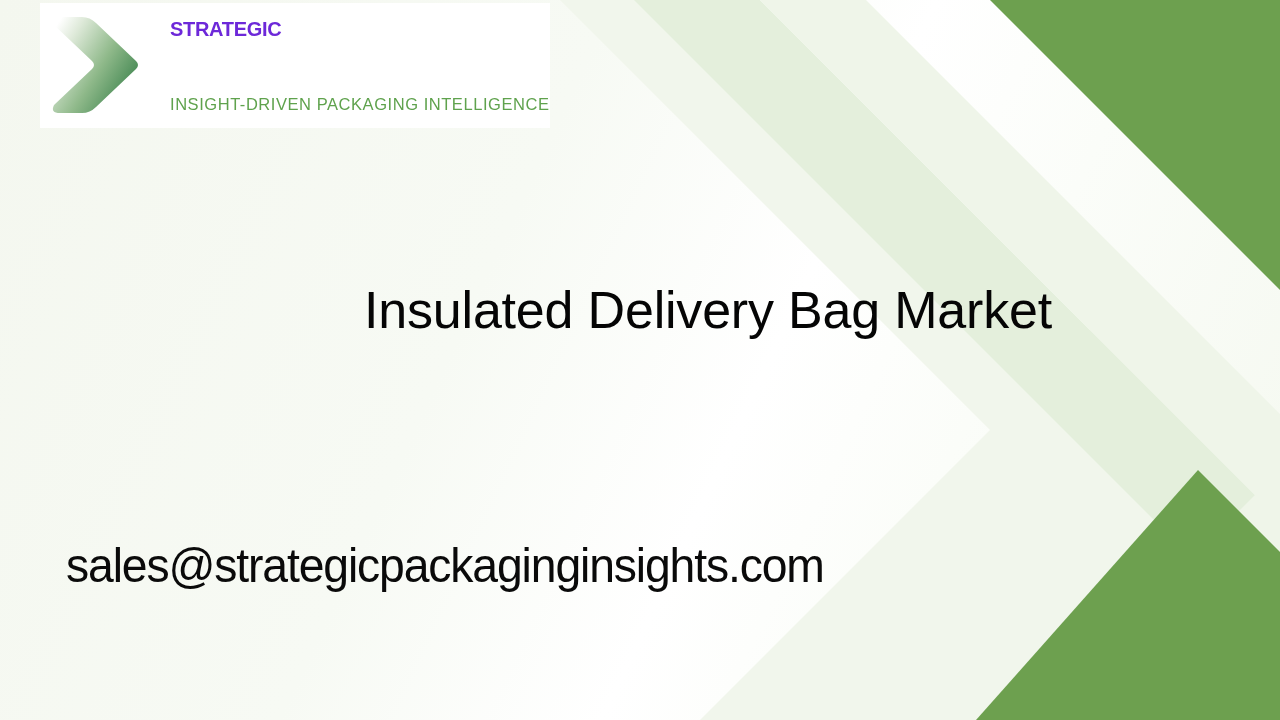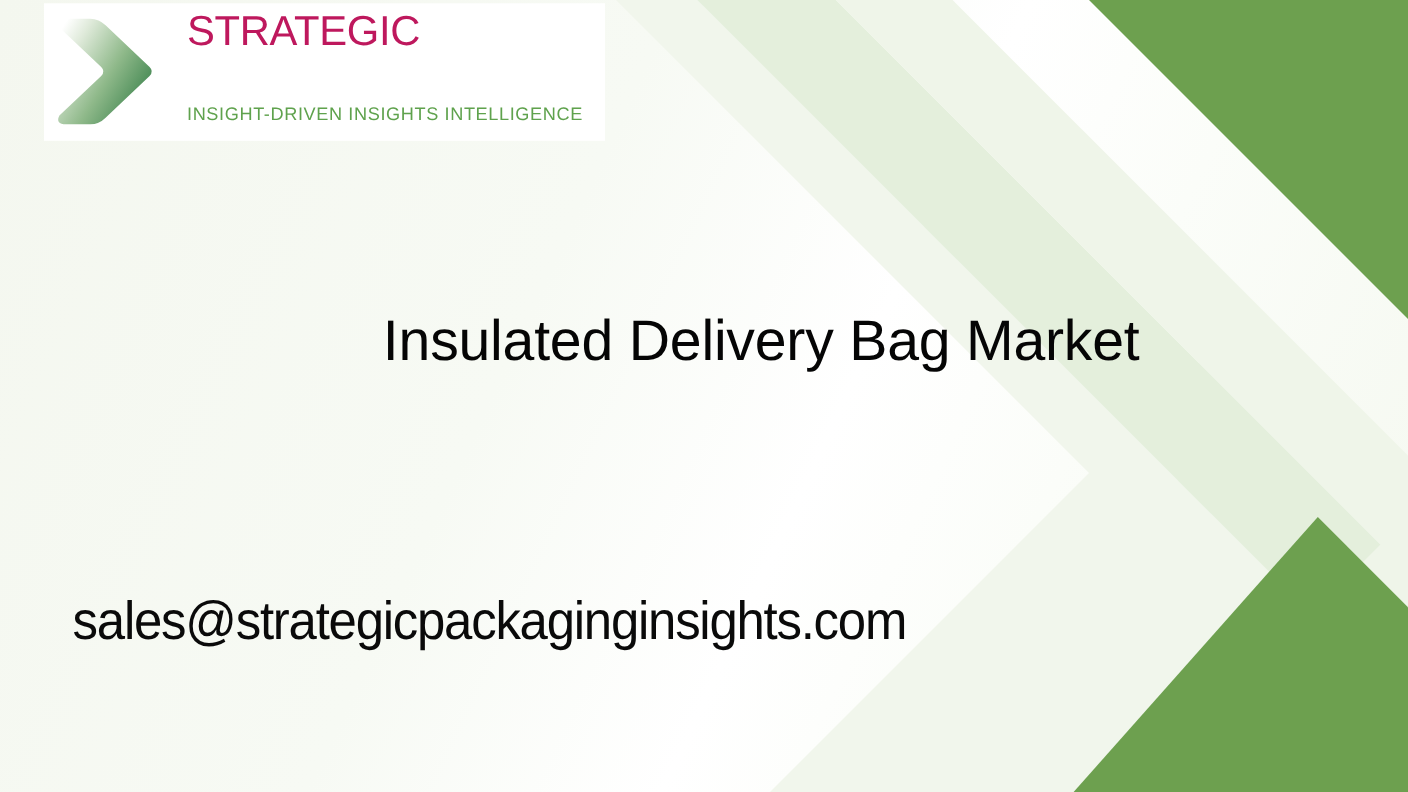"STRATEGIC" .logo-line { color: #be185d -> #6d28d9; font-size: 38px -> 20px; font-weight: normal -> bold }
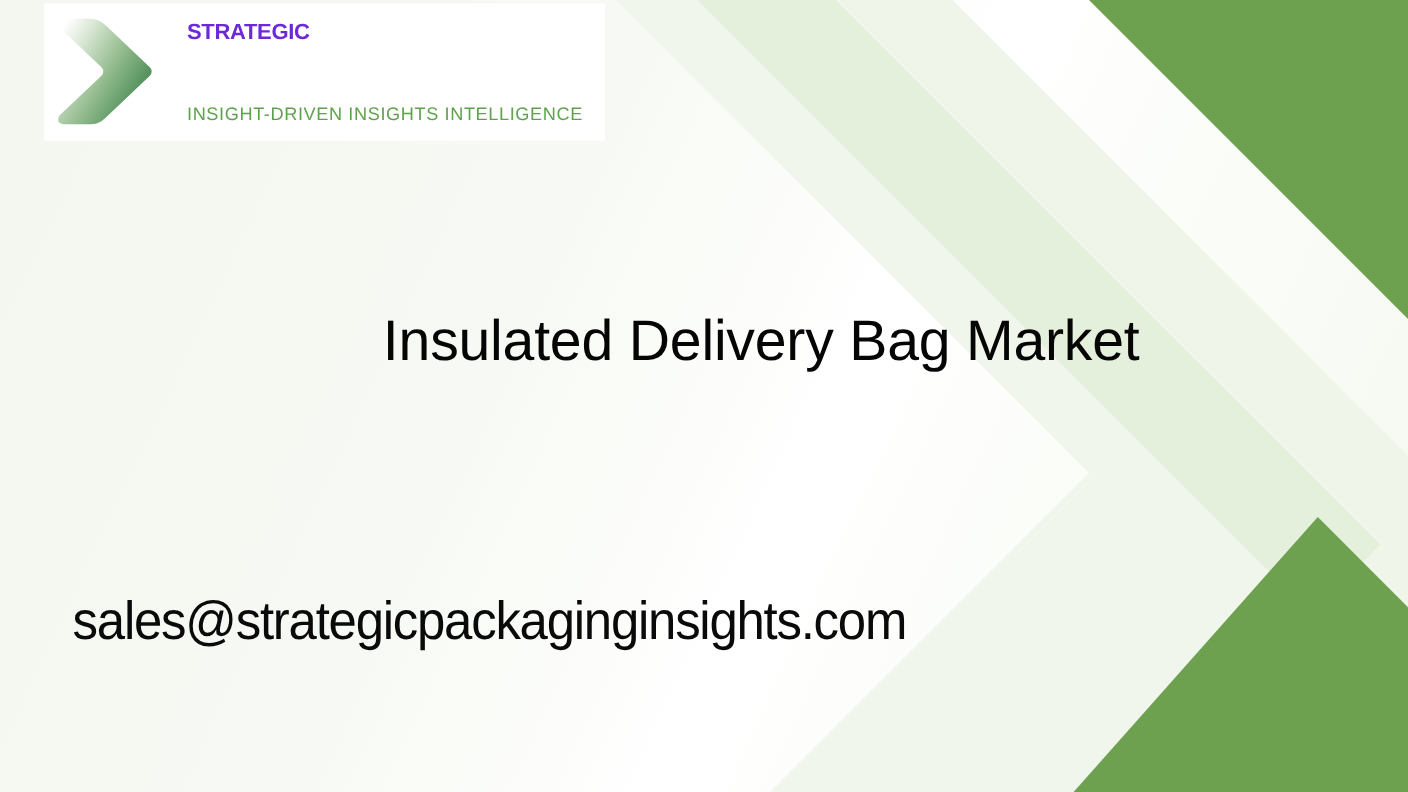"INSIGHT-DRIVEN INSIGHTS INTELLIGENCE" div { text: INSIGHTS -> PACKAGING }
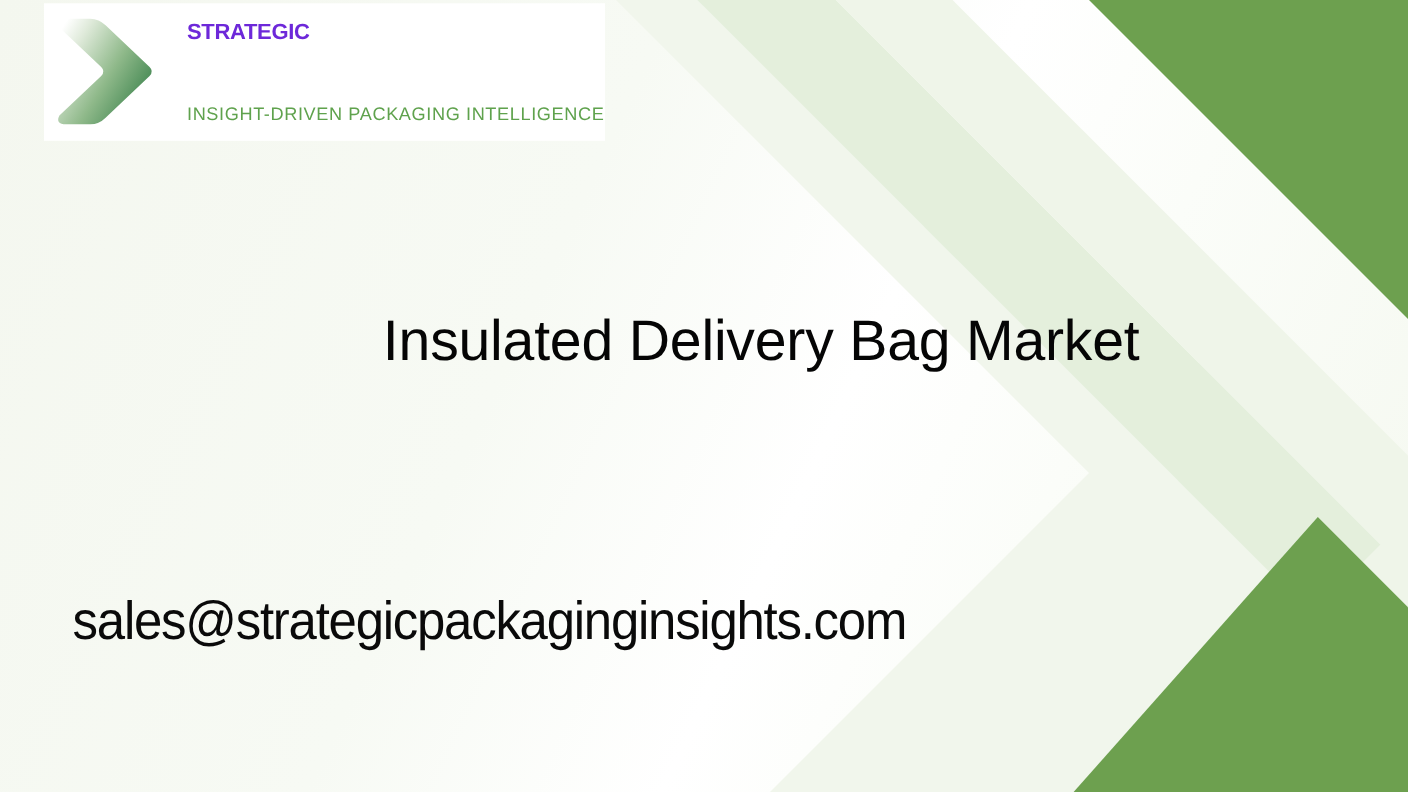"Insulated Delivery Bag Market" #title { left: 339px -> 355px }
